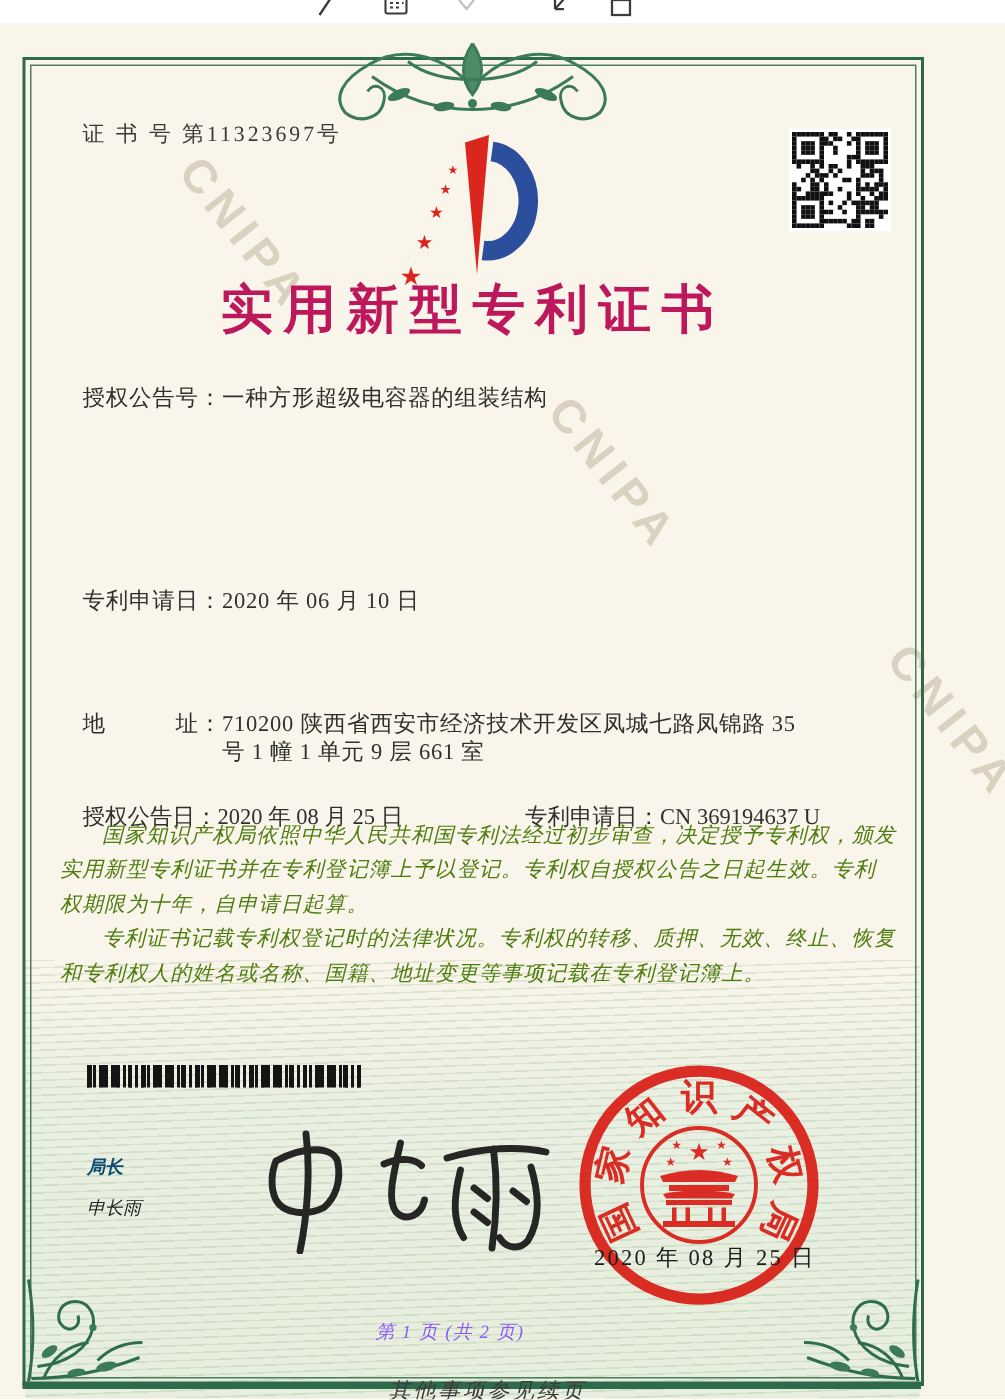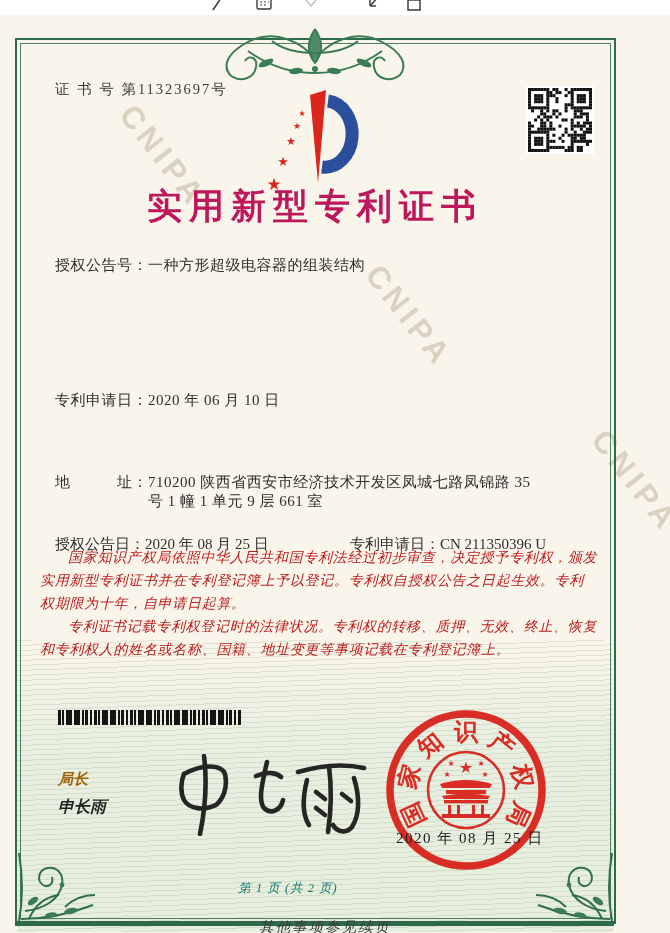"CN 211350396 U" span { text: 211350396 -> 369194637 }
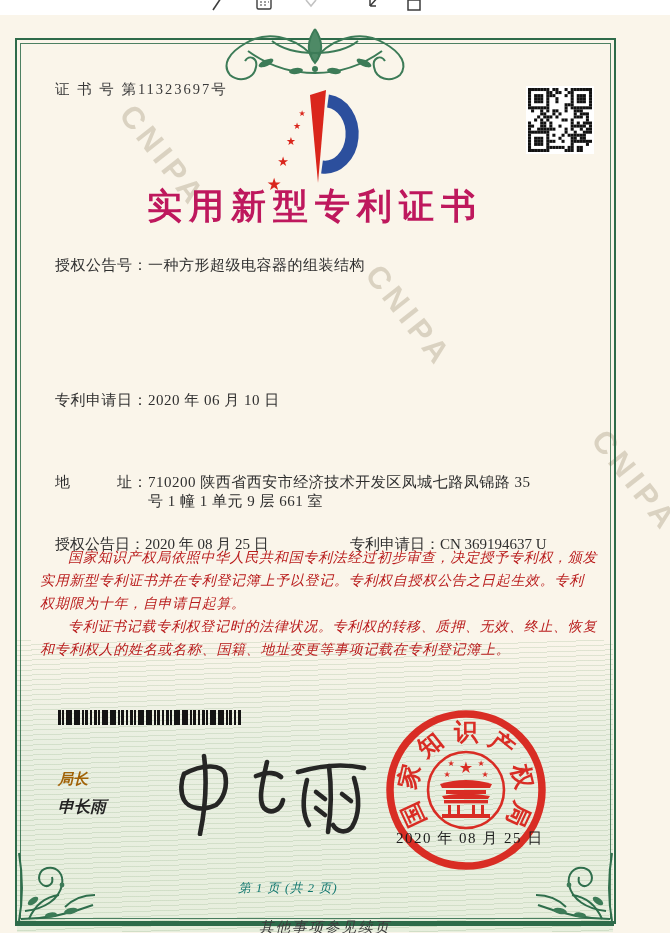"国家知识产权局依照中华人民共和国专利法经过初步审查，决定授予专利权，颁发实用新型" #body-text { color: #b91c1c -> #4d7c0f }
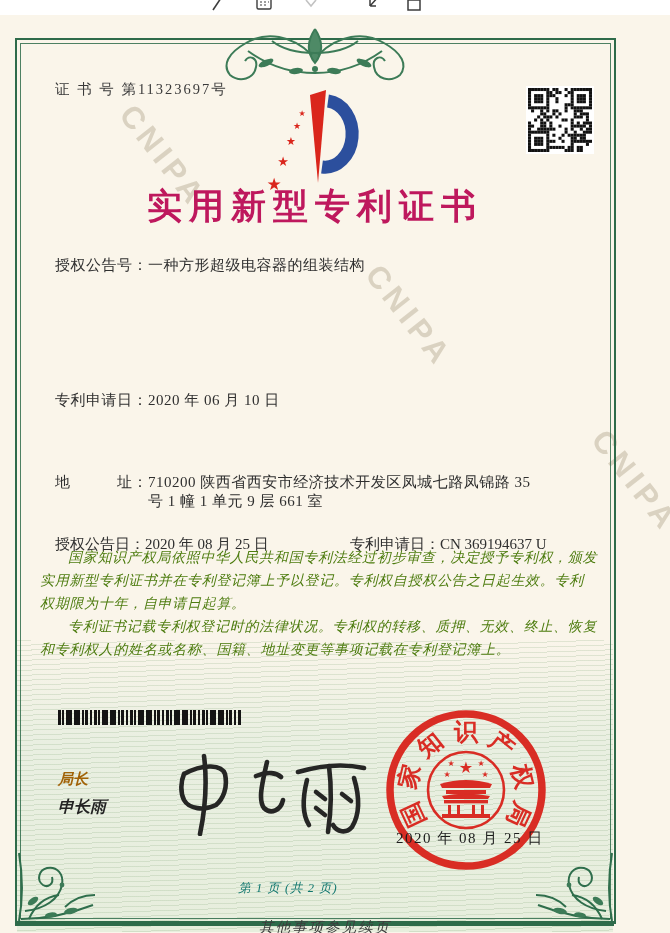"局长" #director-title { color: #a16207 -> #0c4a6e; font-size: 15px -> 12px }
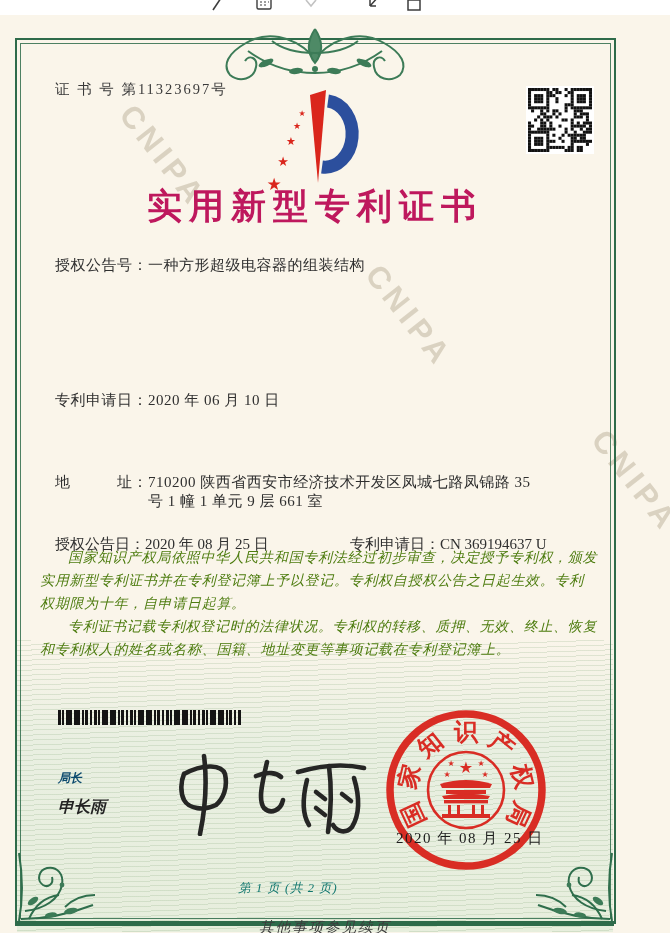"申长雨" #director-name { font-size: 16px -> 12px; font-weight: 700 -> 400 }
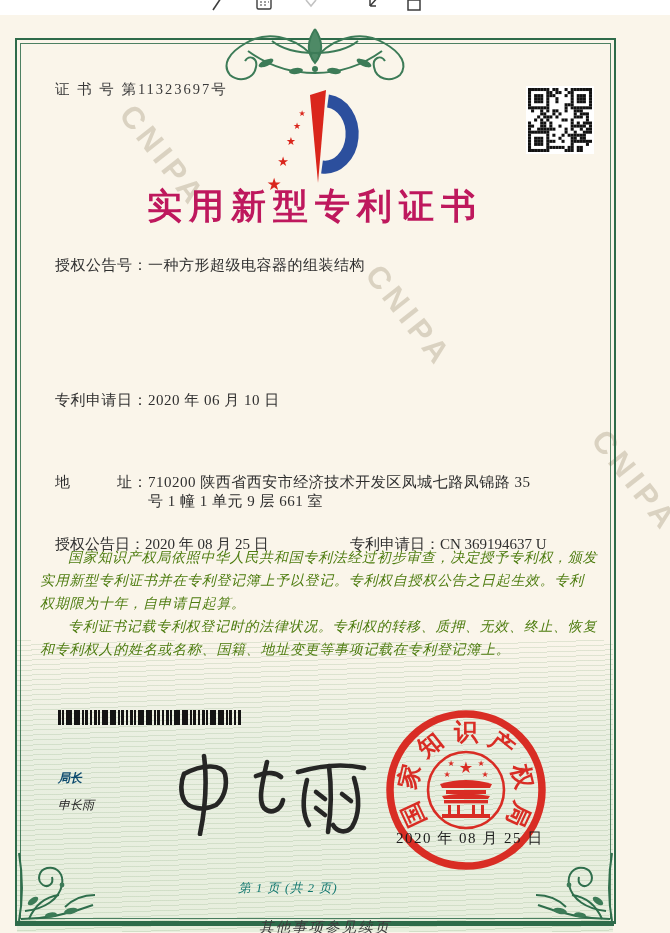"第 1 页 (共 2" #page-info { color: #0f766e -> #8b5cf6; left: 168px -> 180px }
